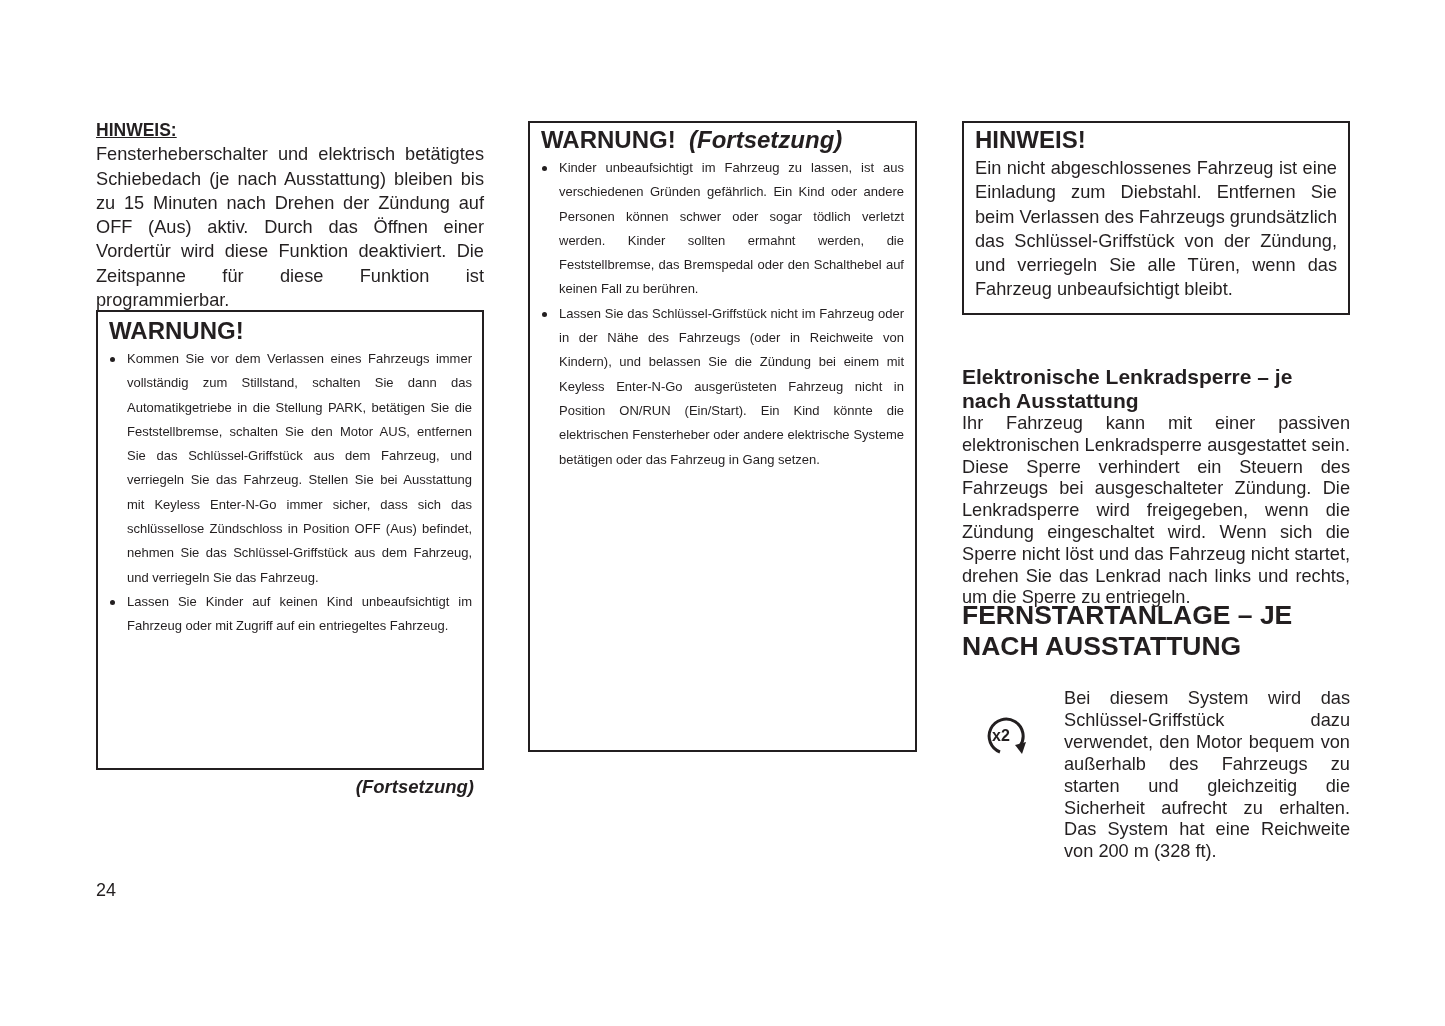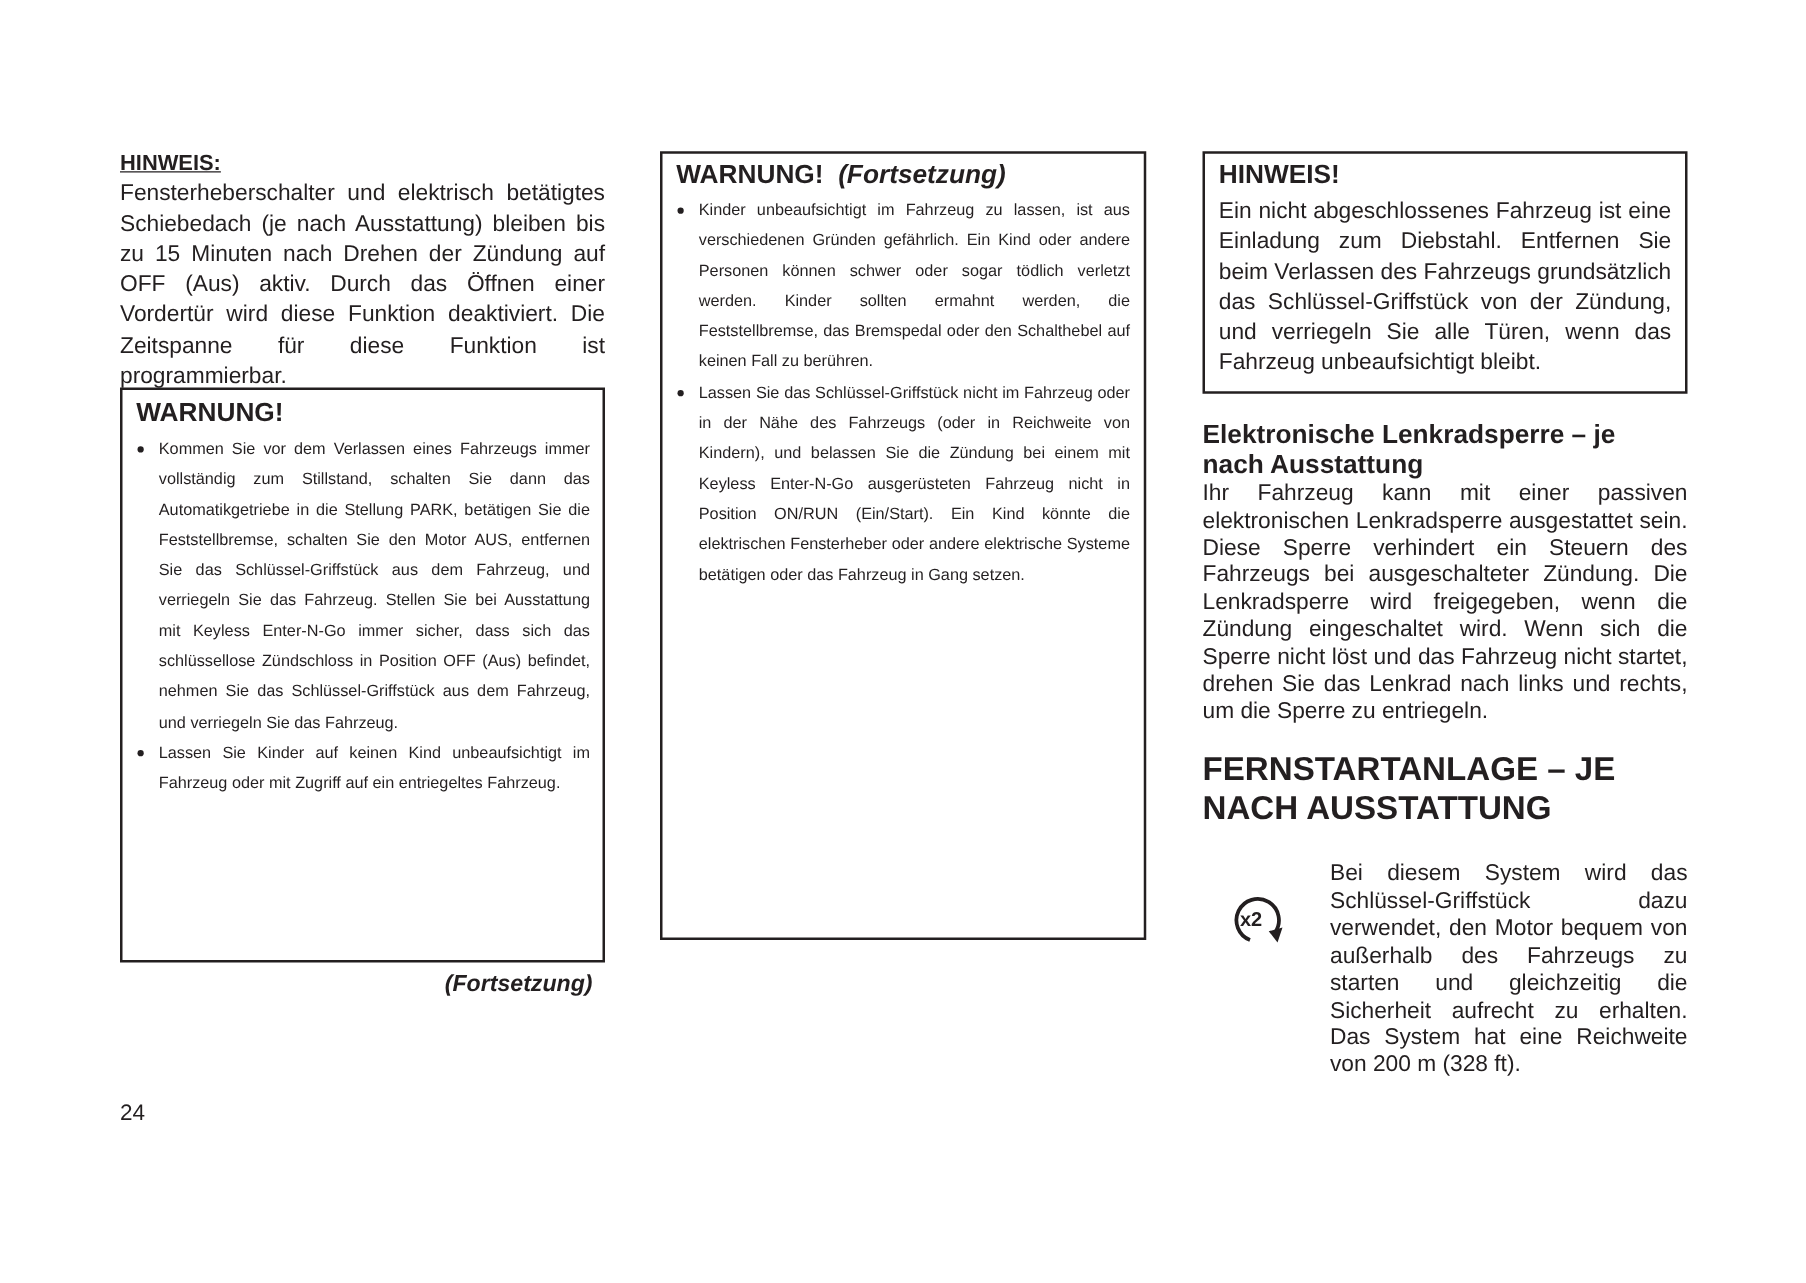"WARNUNG! (Fortsetzung)" .box-title { font-size: 21px -> 24px }
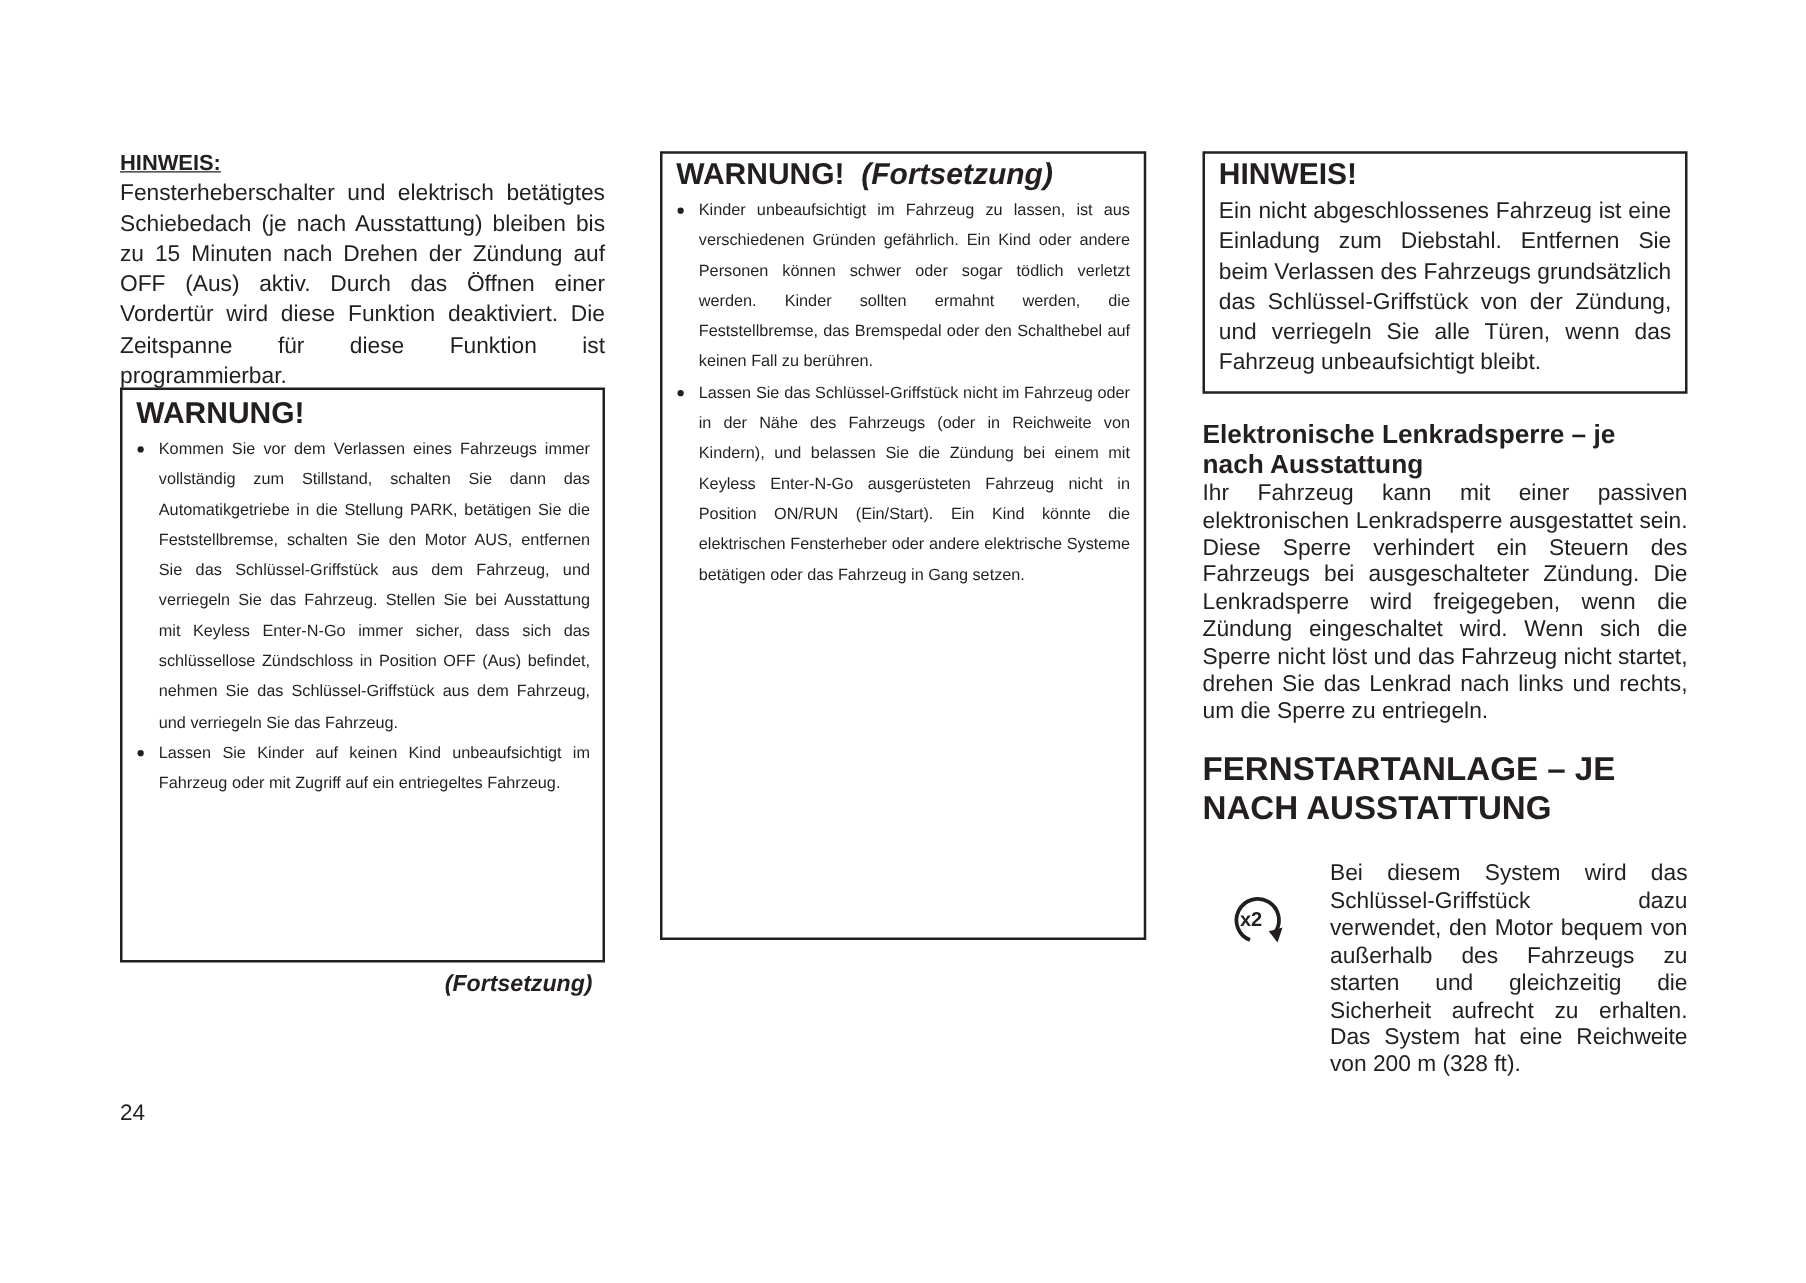"Elektronische Lenkradsperre – je nach" p.h2 { margin-top: none -> 29px }
